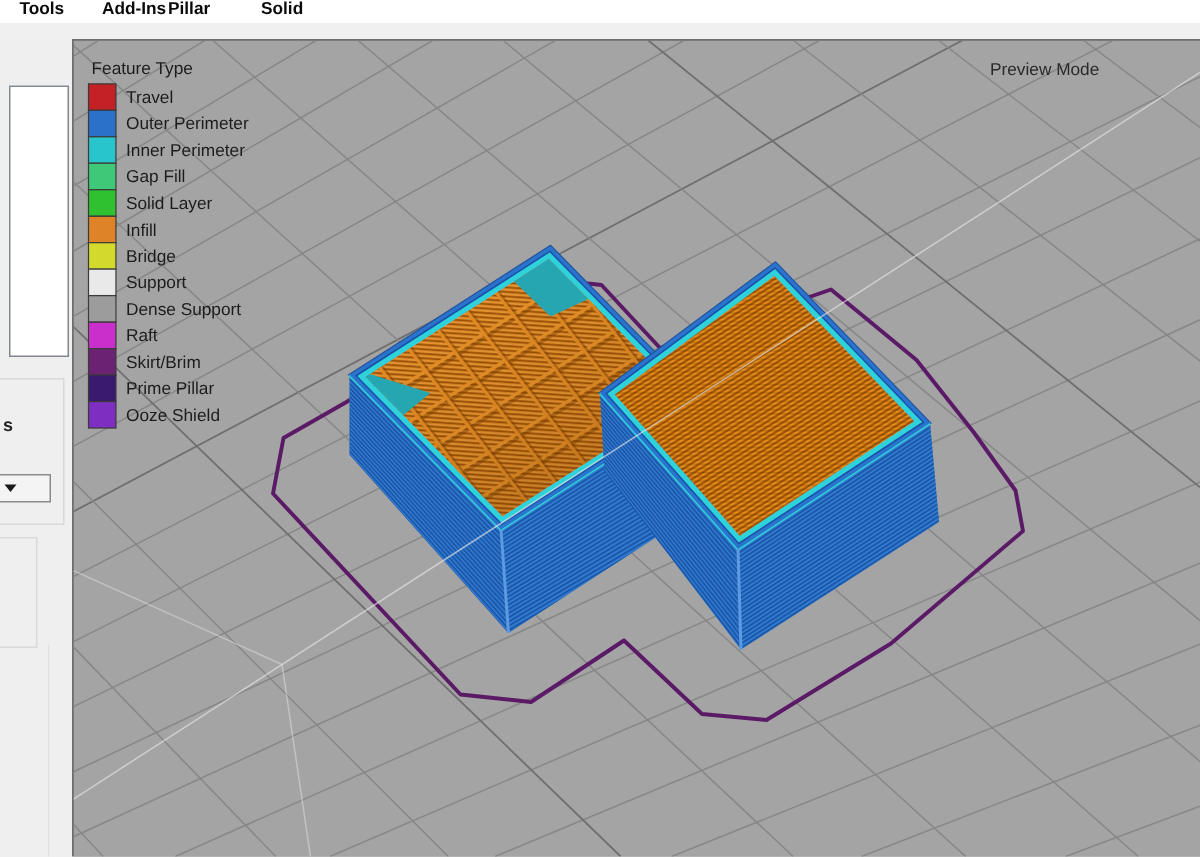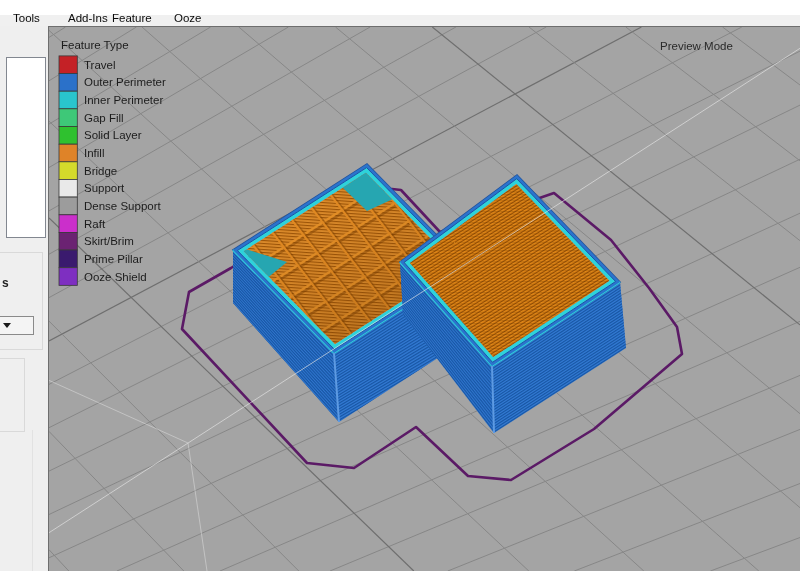"Tools" #menubar span { font-weight: 400 -> 700; margin-top: 12px -> none }
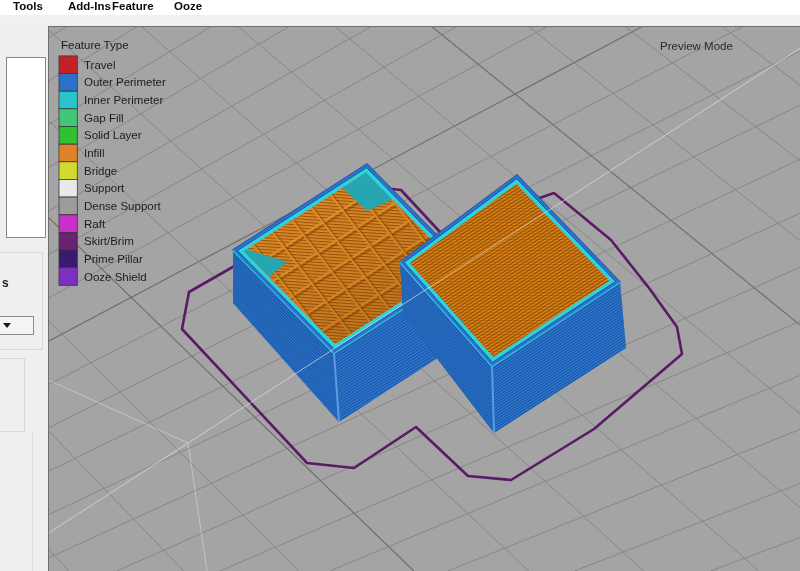"Feature" span { text: Feature -> Pillar }
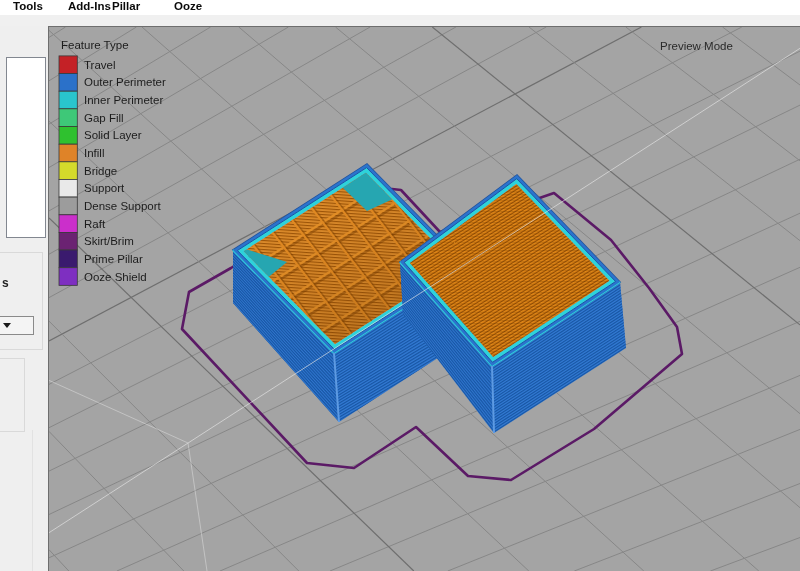"Ooze" span { text: Ooze -> Solid }
